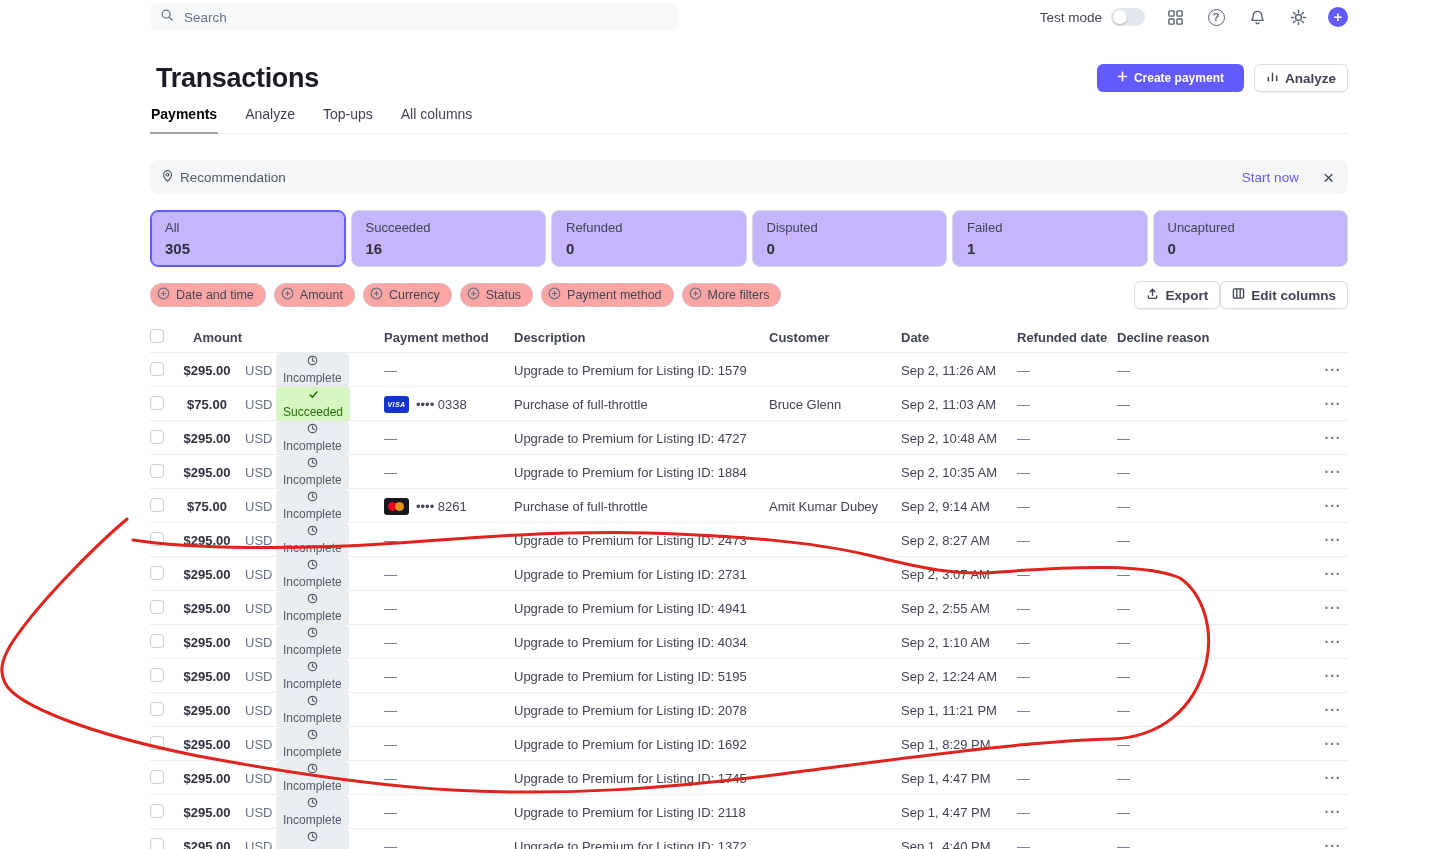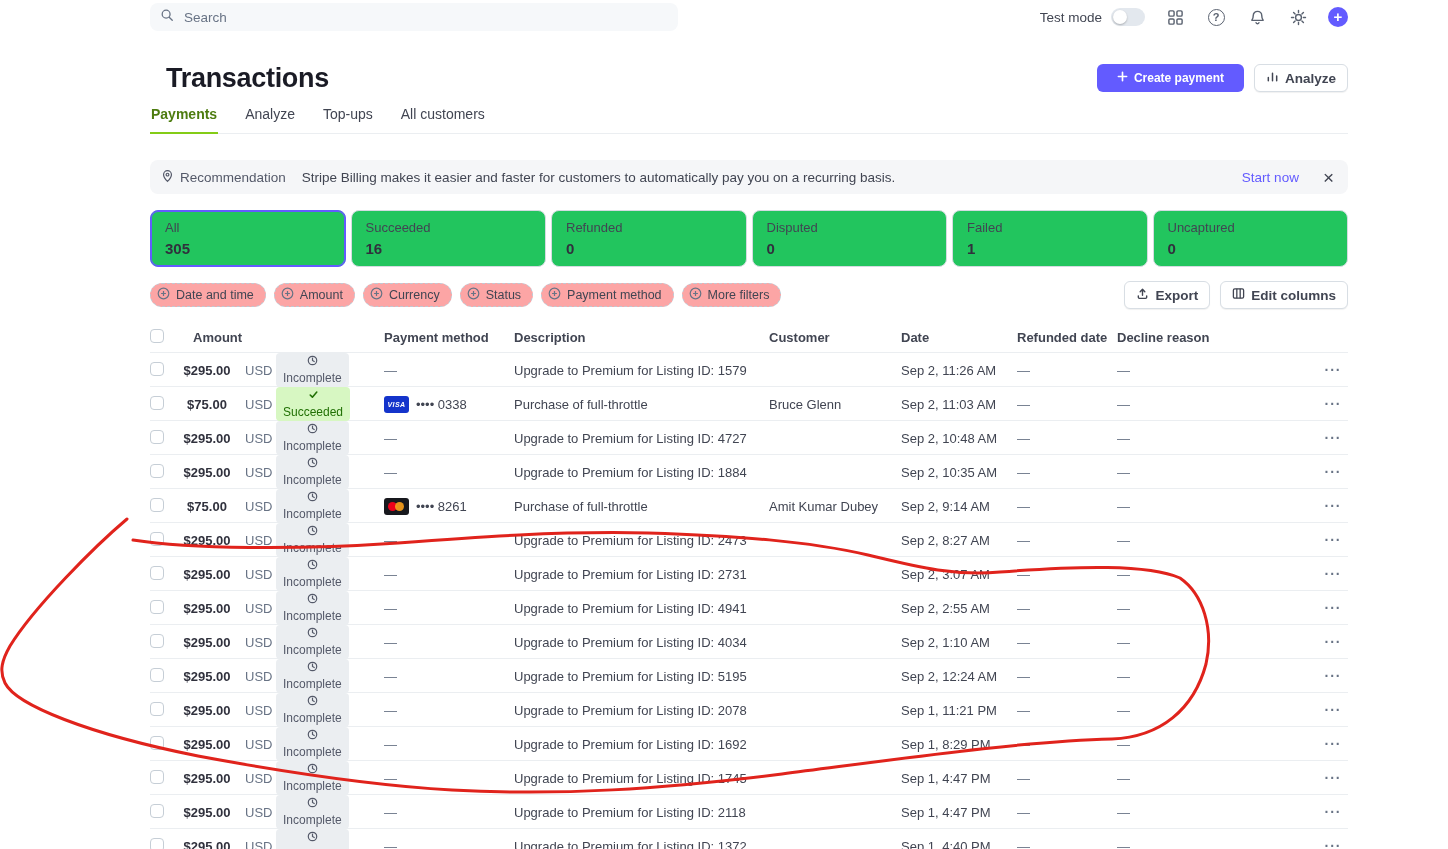"Transactions" h1 { margin: 16px -> 6px }
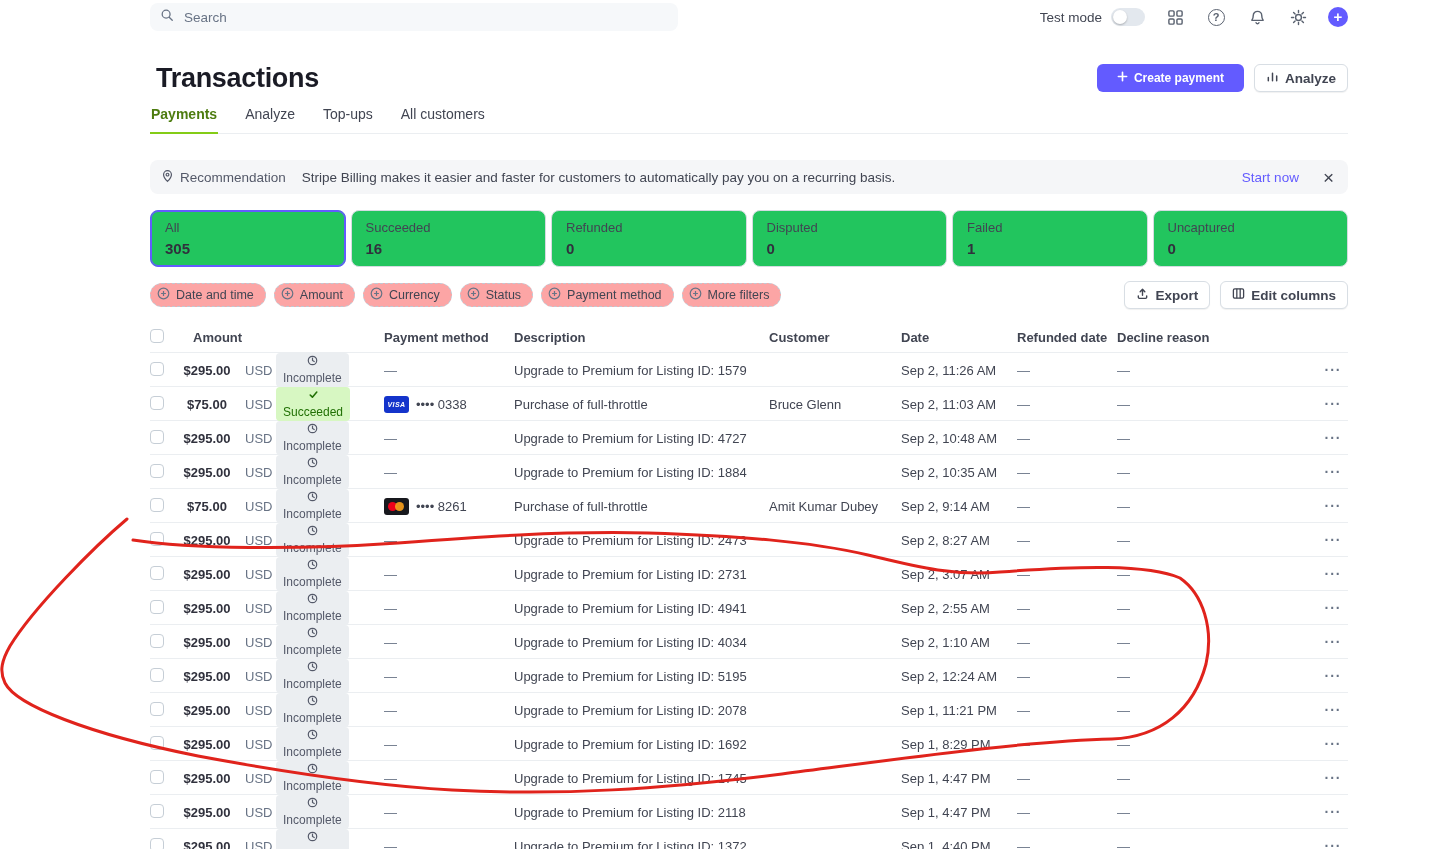"Payments" .tab.active { border-bottom: 2px solid #84cc16 -> 2px solid #a3a3a3; color: #4d7c0f -> #000000 }
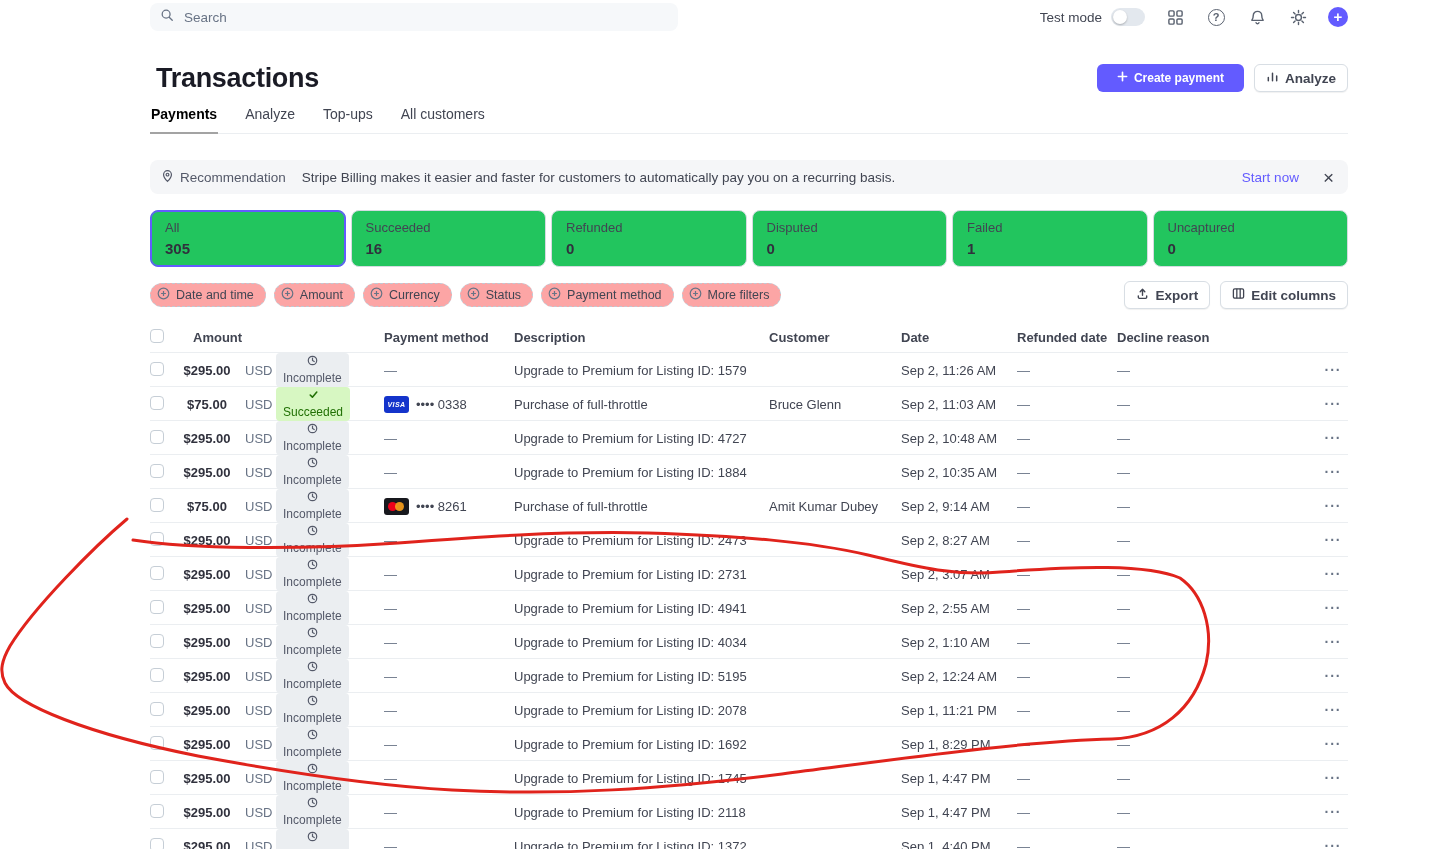"All customers" span.tab { text: customers -> columns }
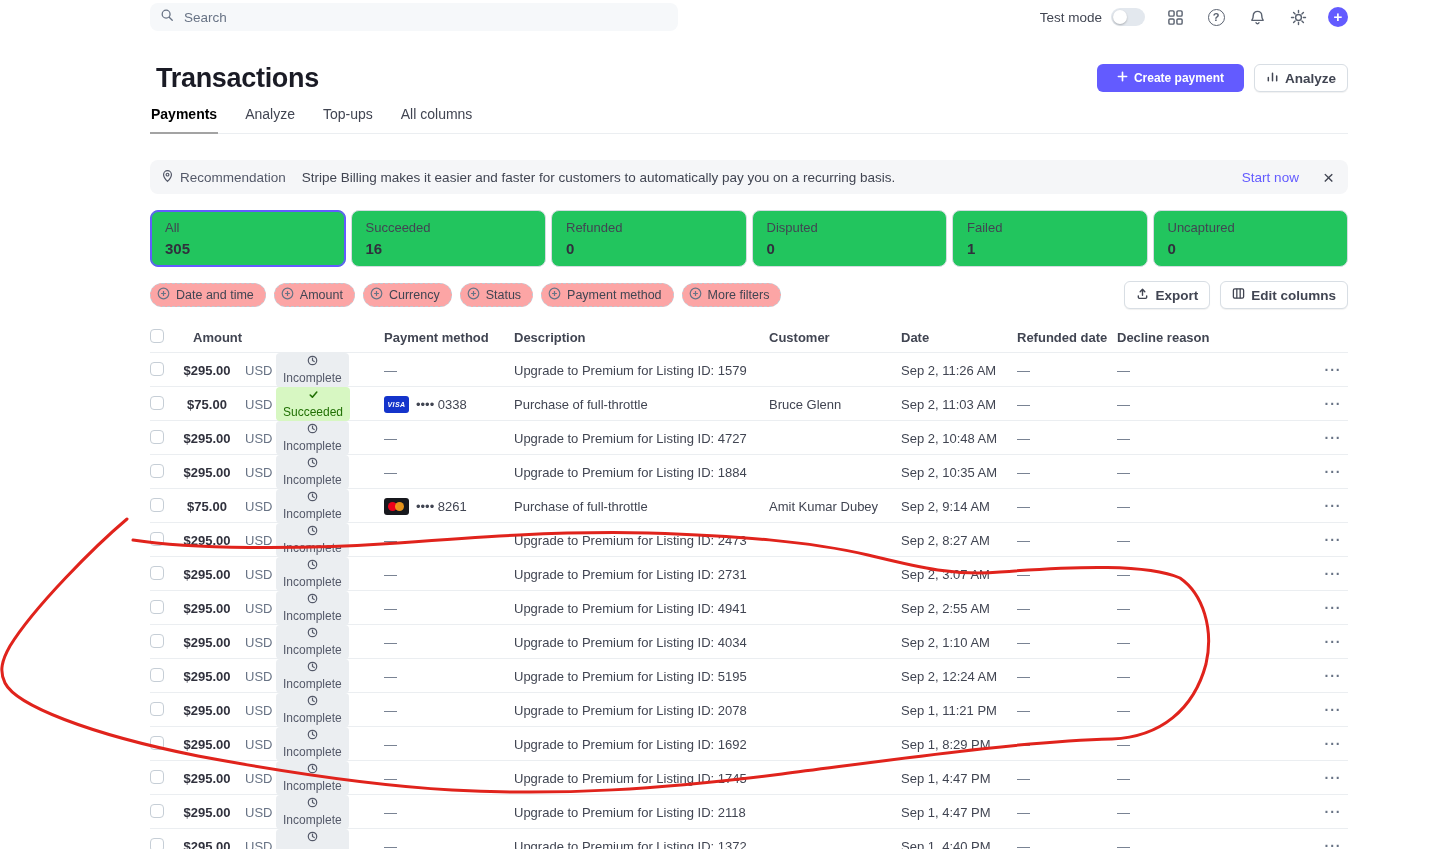"Stripe Billing makes it easier" span.banner-msg { html: <span>Stripe Billing makes it easier and faster for customers to automatically pay you on a recurring basis.</span> -> none }
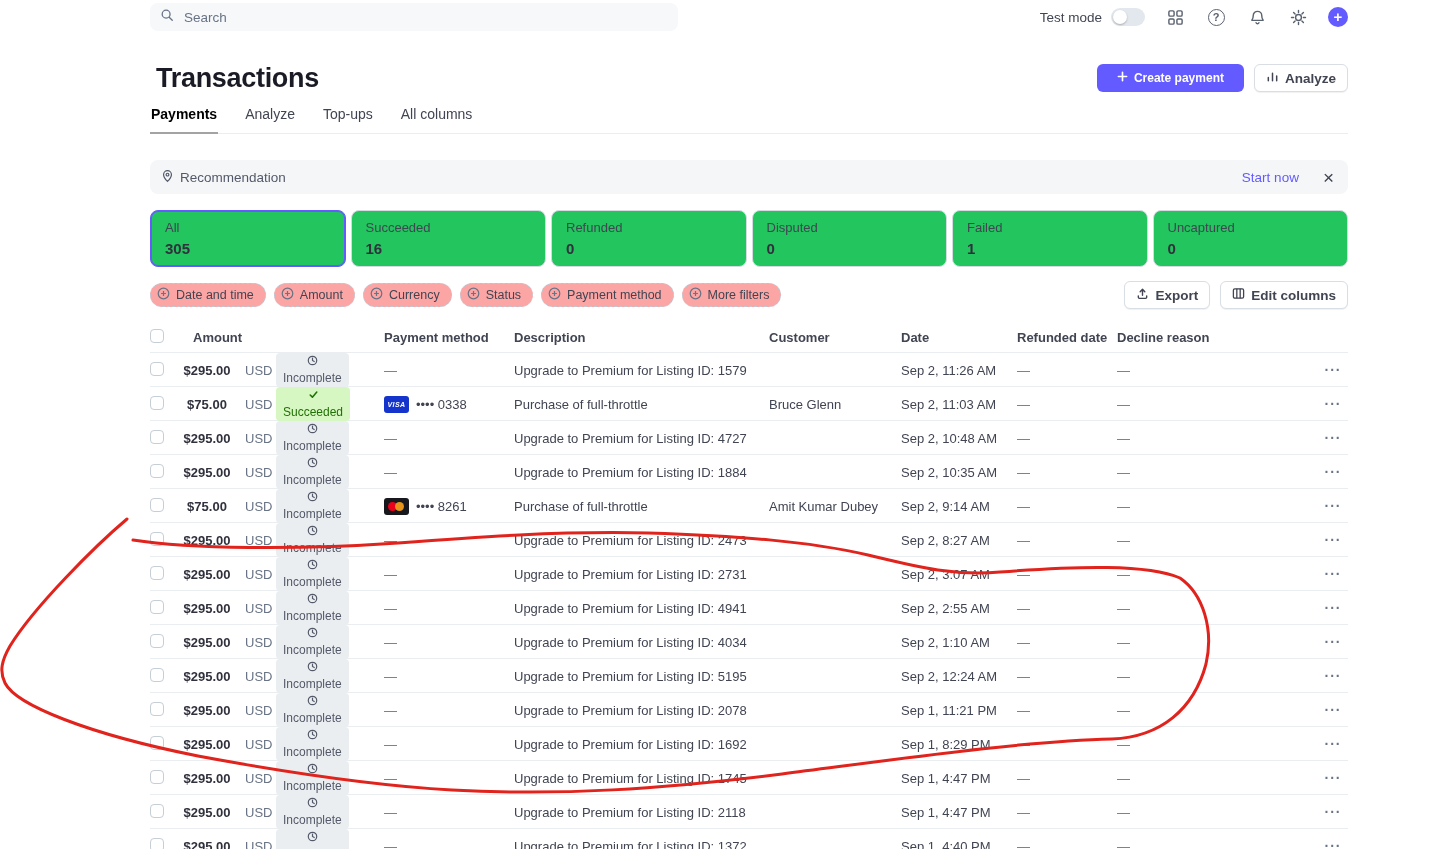"All" .card { background: #22c55e -> #c4b5fd }
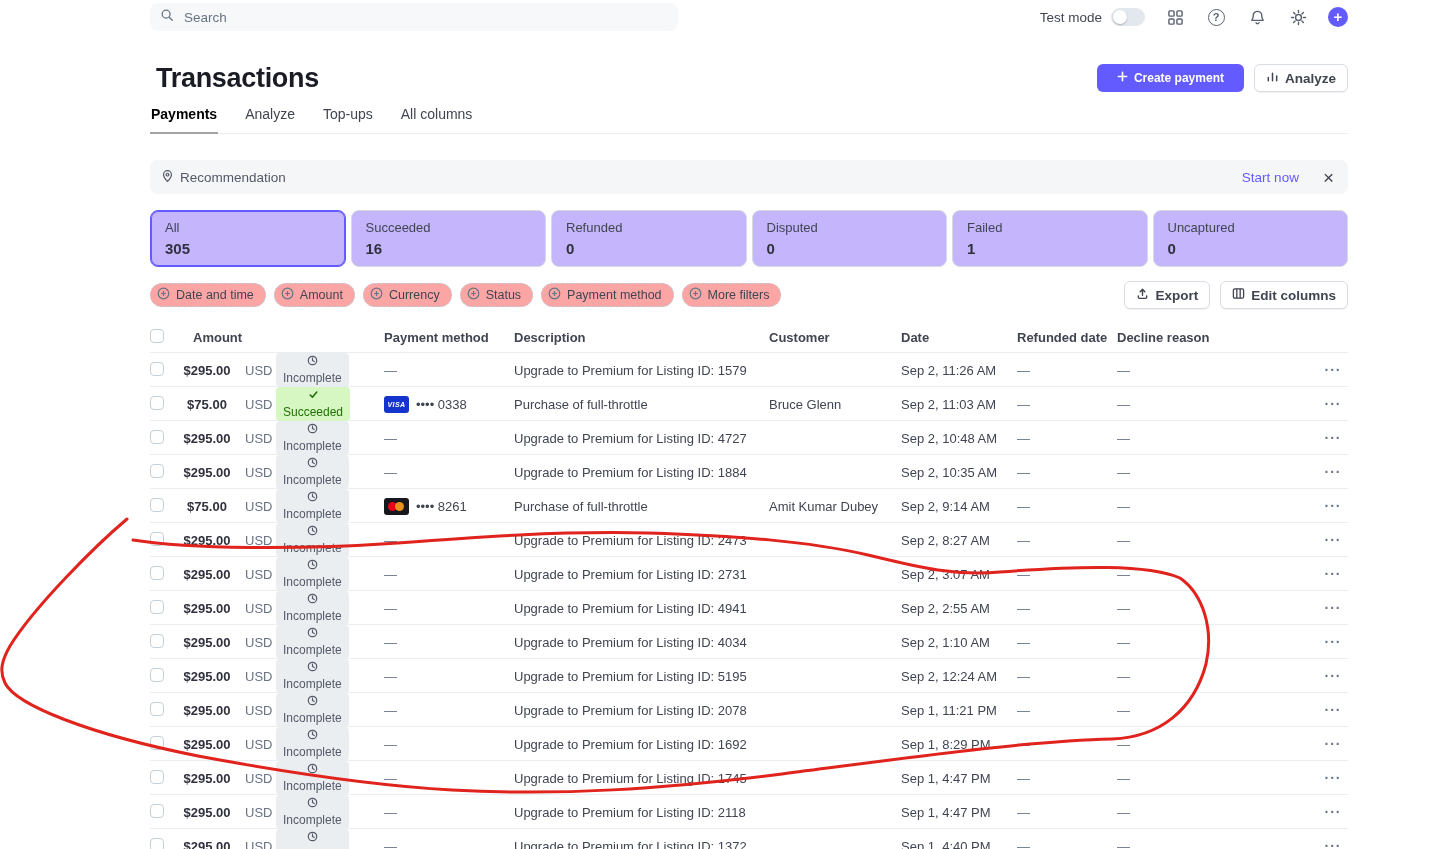"Export" .right-actions { gap: 10px -> none }
